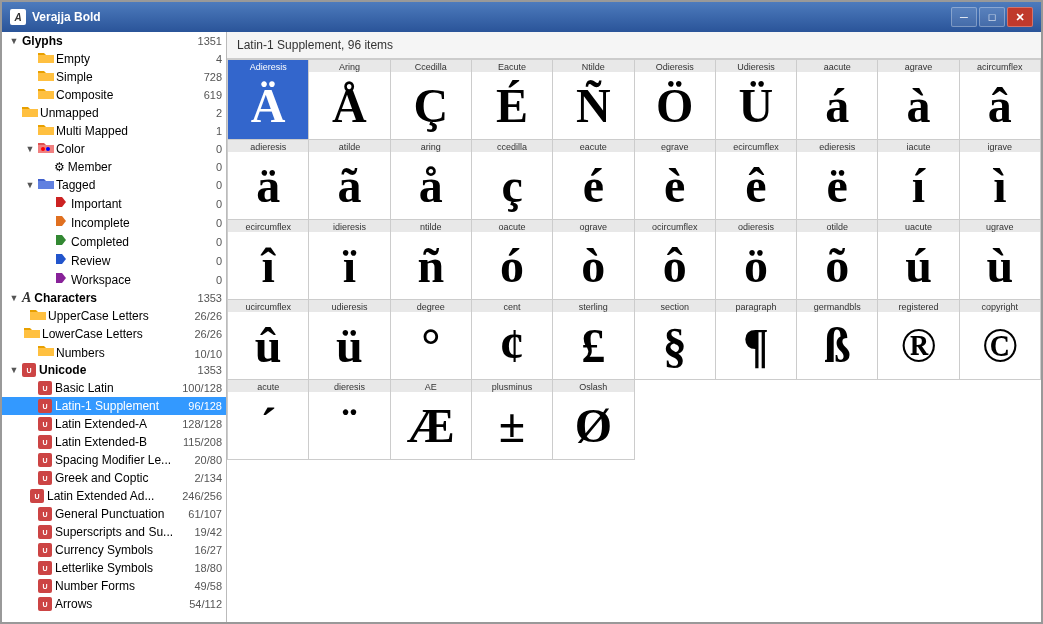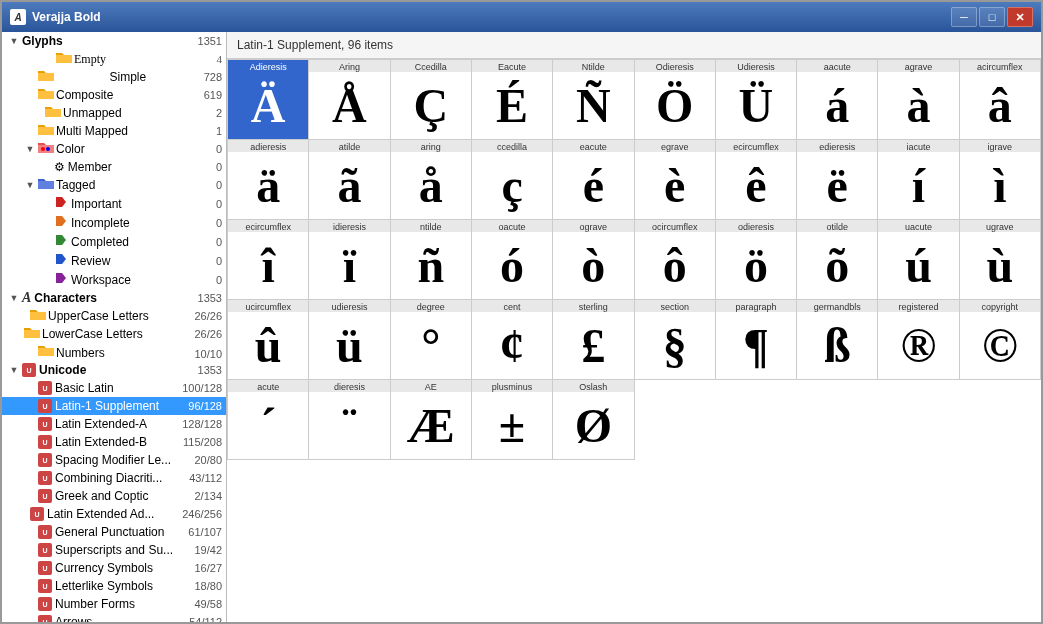"Empty" div.sidebar-item { font-family: Liberation Serif, serif -> none; padding-left: 38px -> 20px }
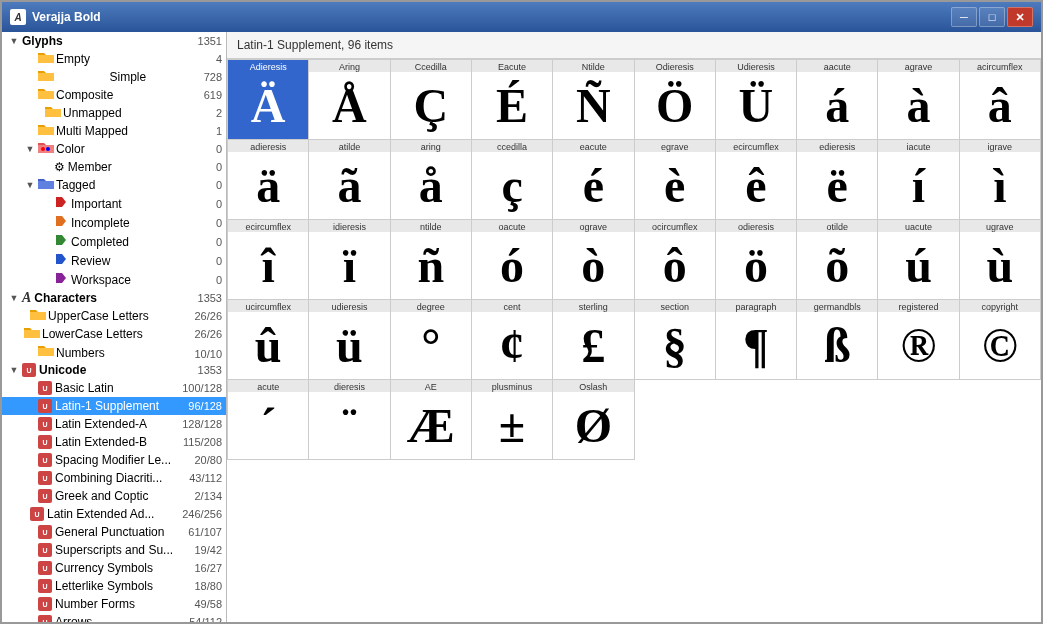"Simple" div.sidebar-item { text-align: center -> none }
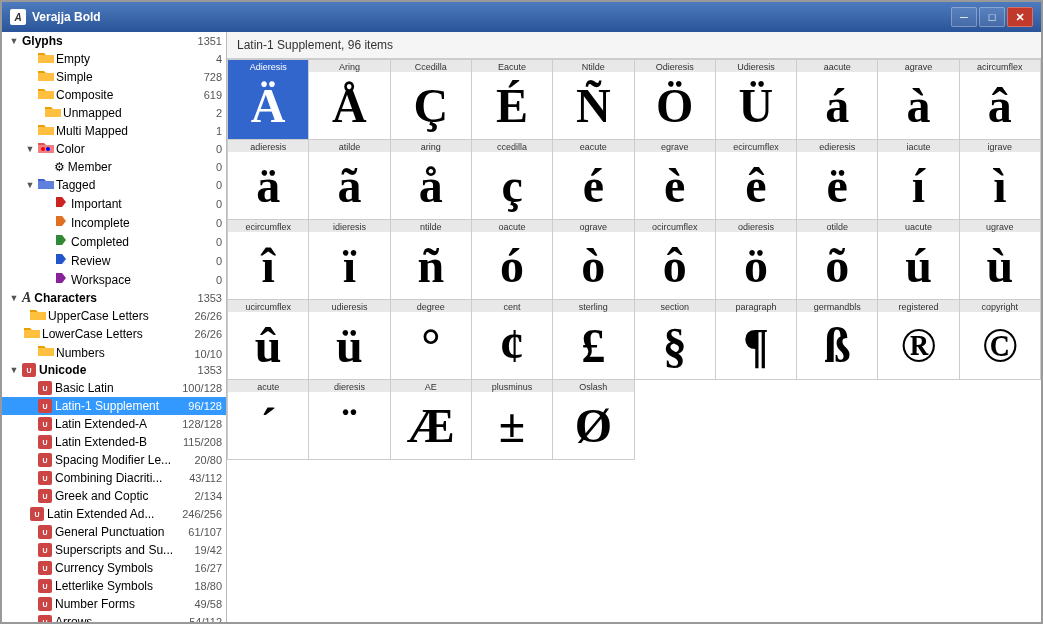"Unmapped" div.sidebar-item { margin-left: 23px -> none }
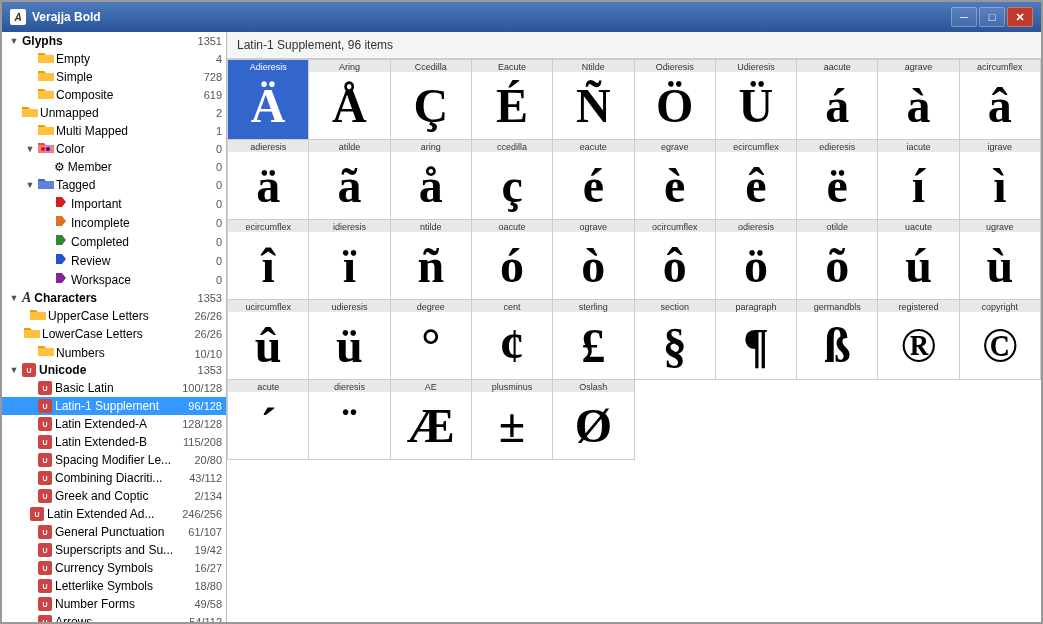"Combining Diacriti..." div.sidebar-item { html: <div> <span></span> <div>U</div> <span>Combining Diacriti...</span> <span>43/112</span> </div> -> none }
